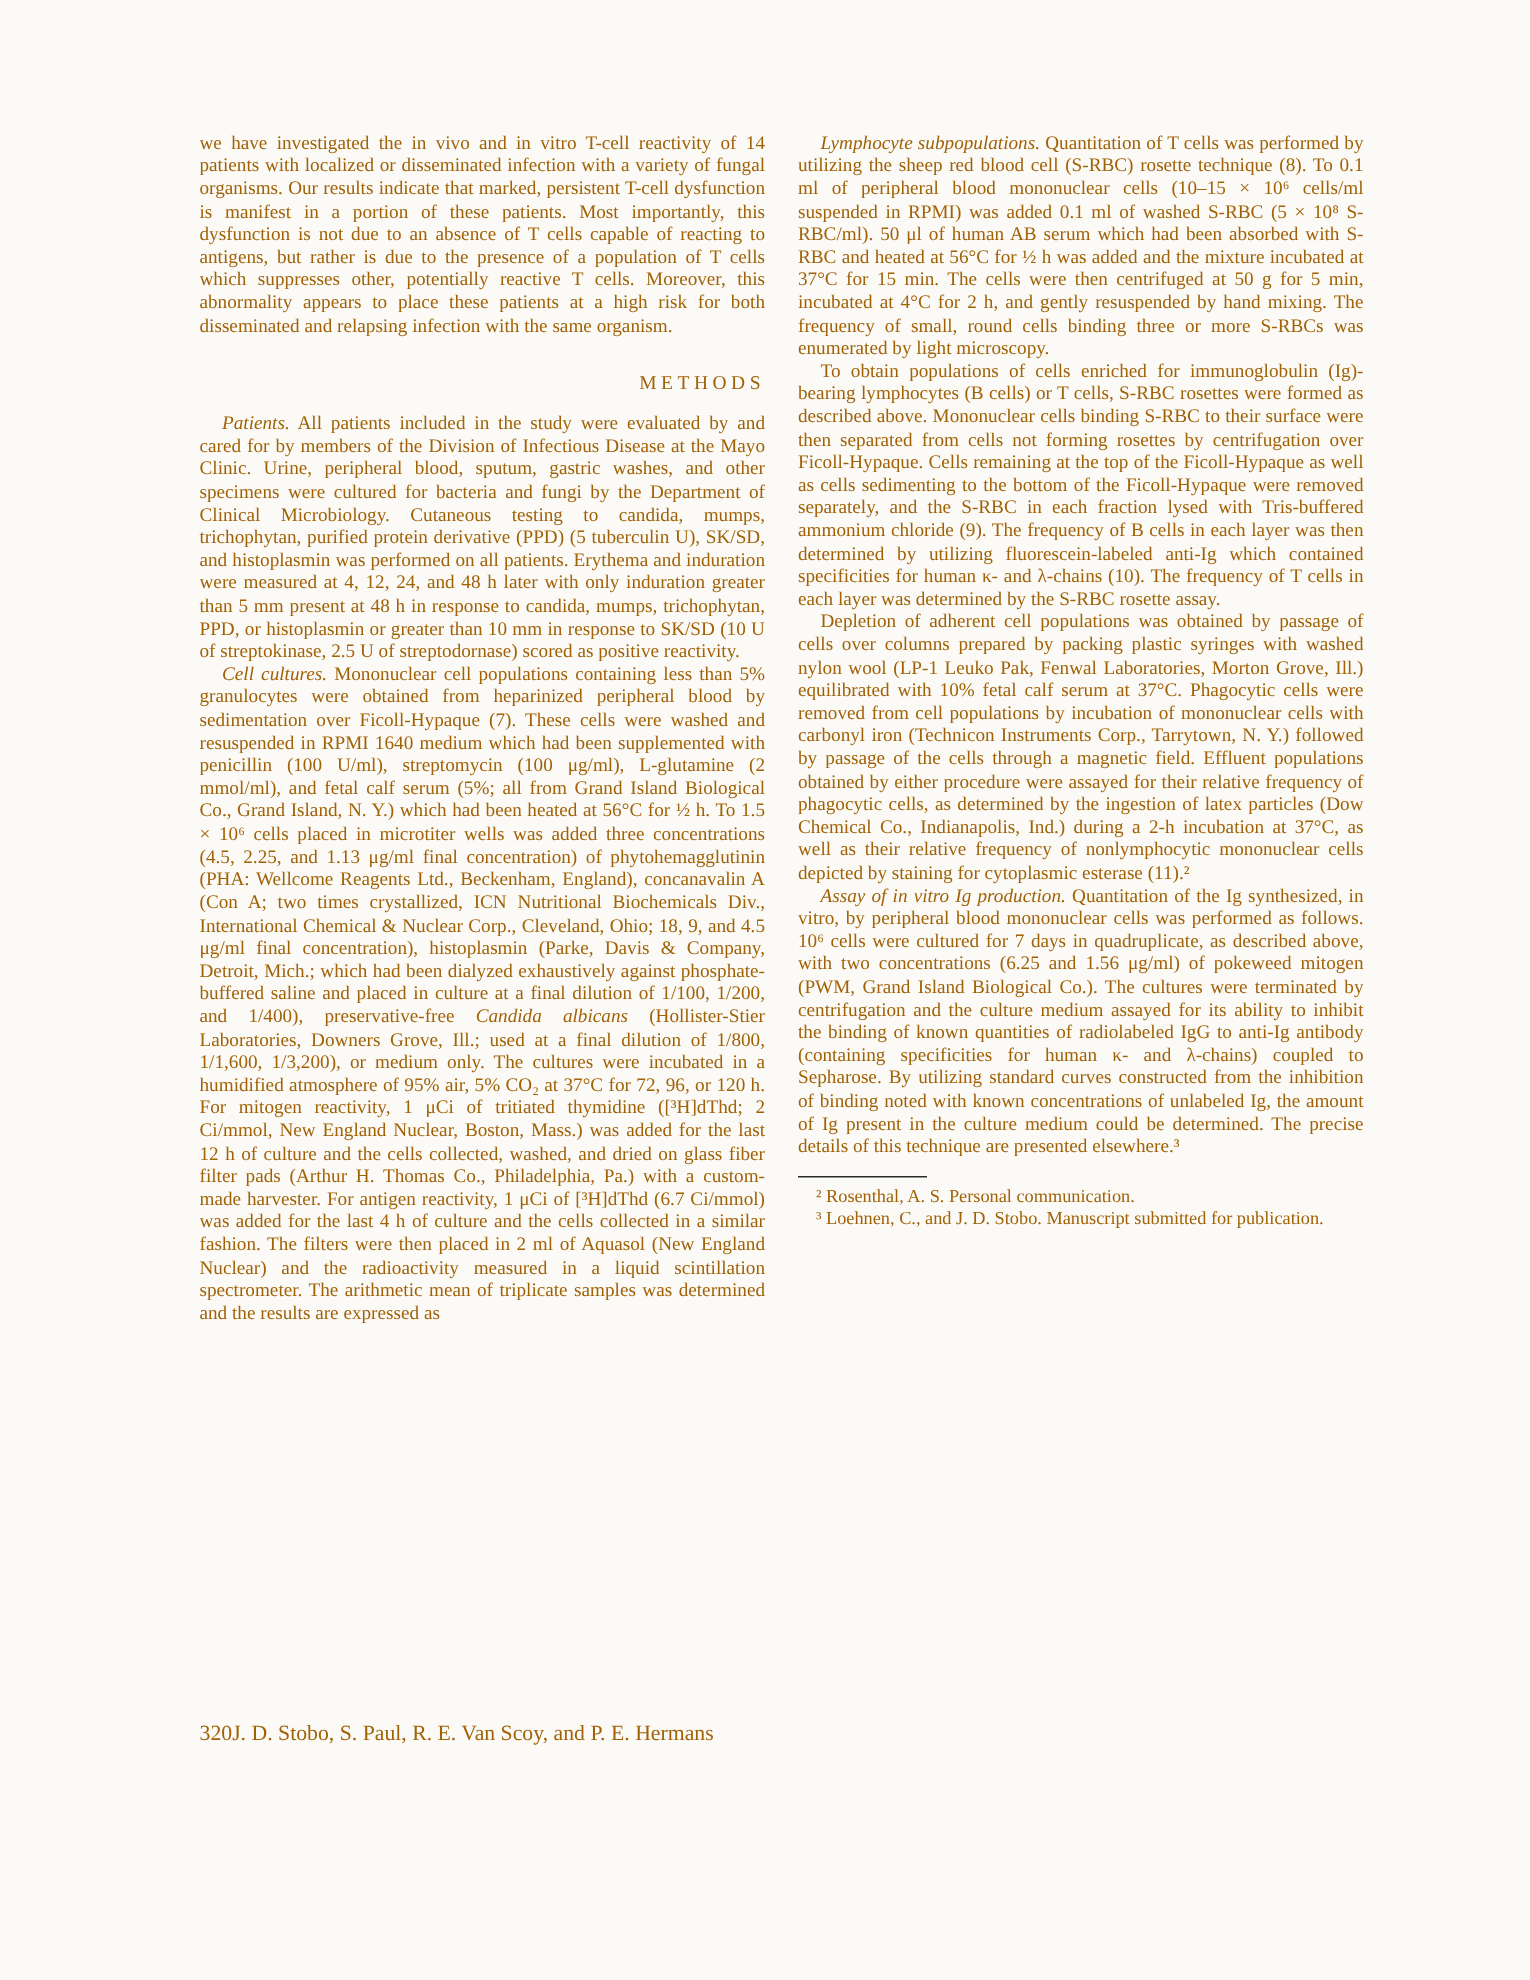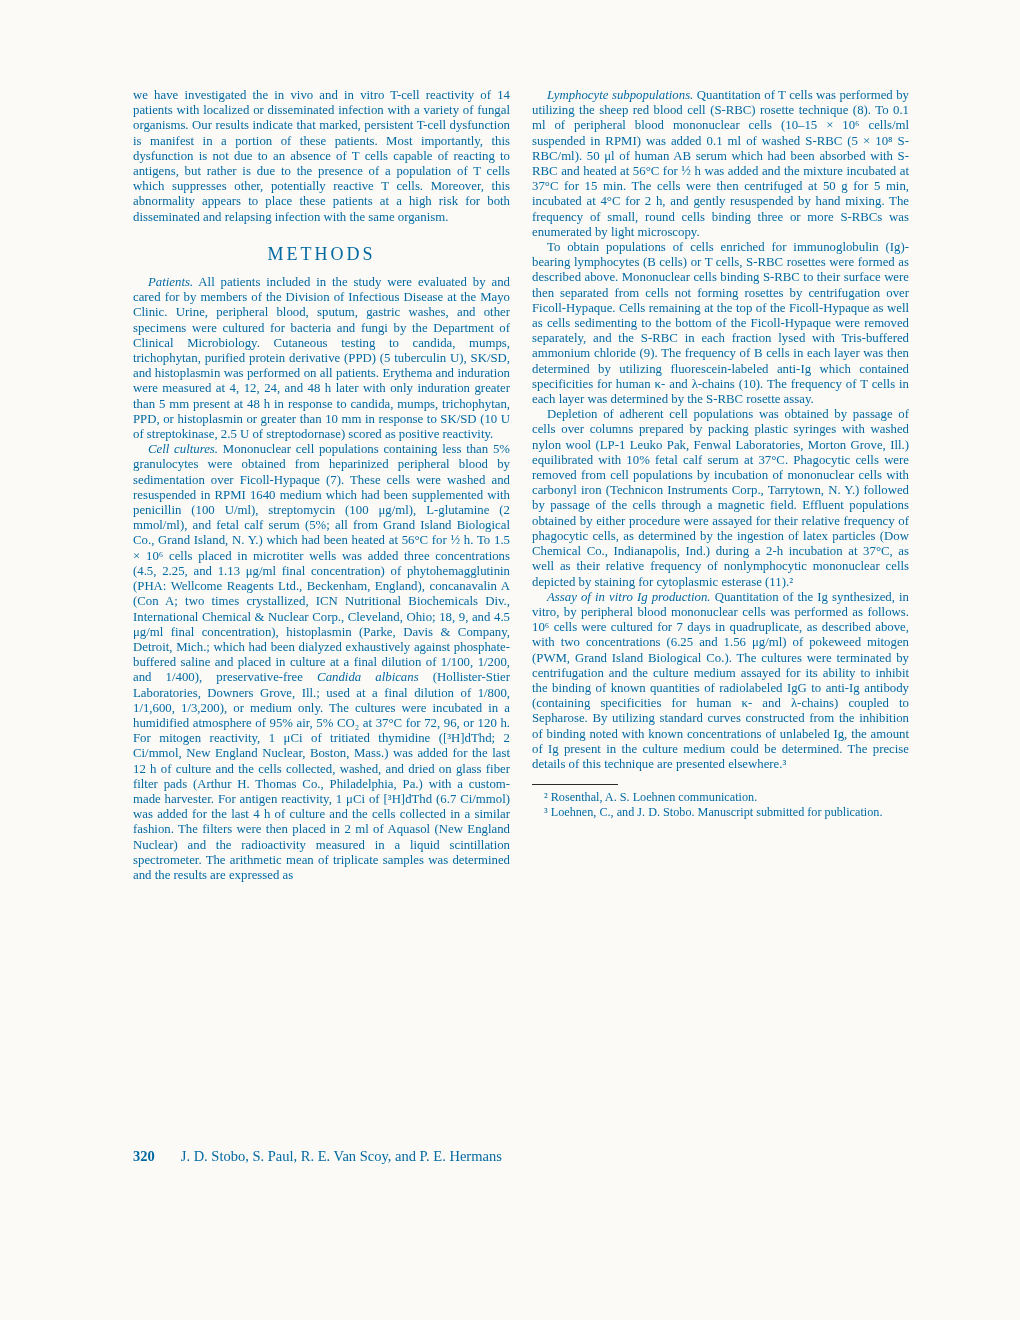"we have investigated the in" .page { color: #0369a1 -> #a16207 }
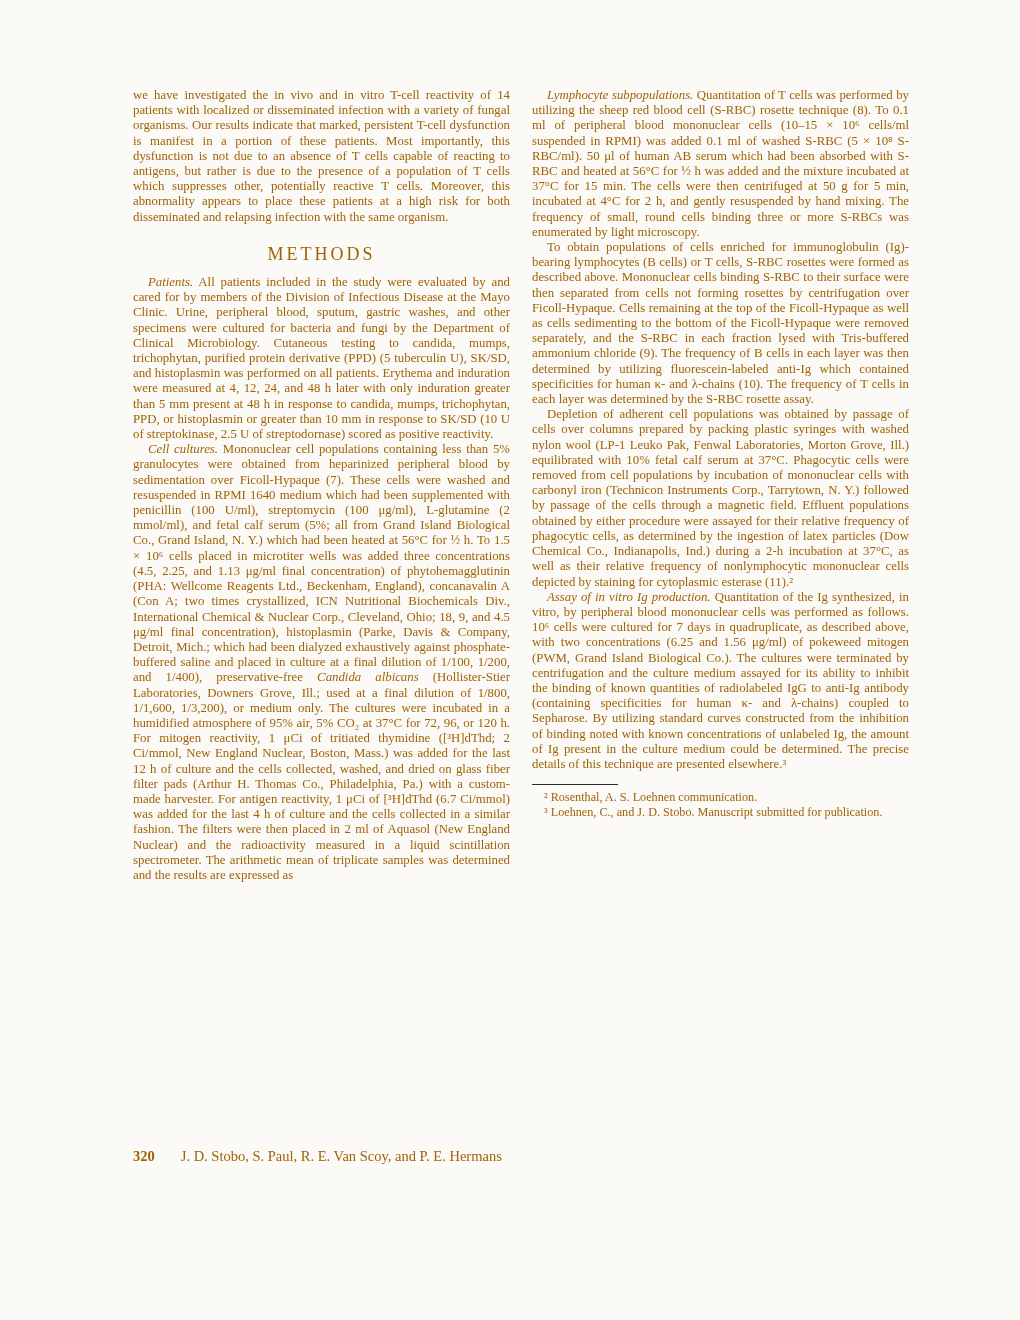"METHODS" .section-heading { font-size: 18px -> 13px; text-align: center -> right }
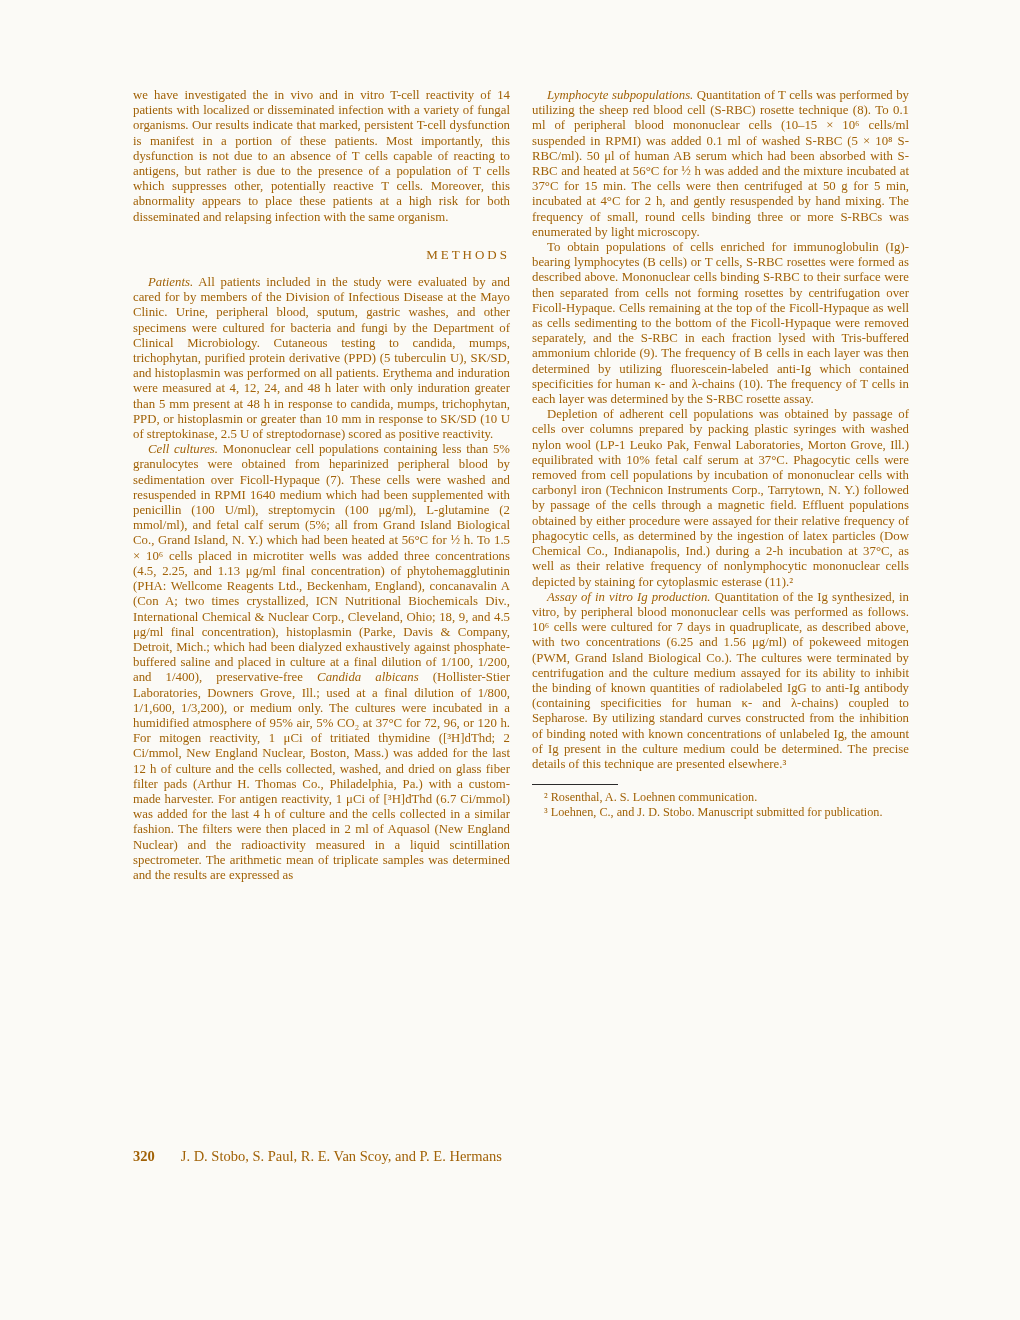"Rosenthal, A. S. Loehnen communication." span { text: Loehnen -> Personal }
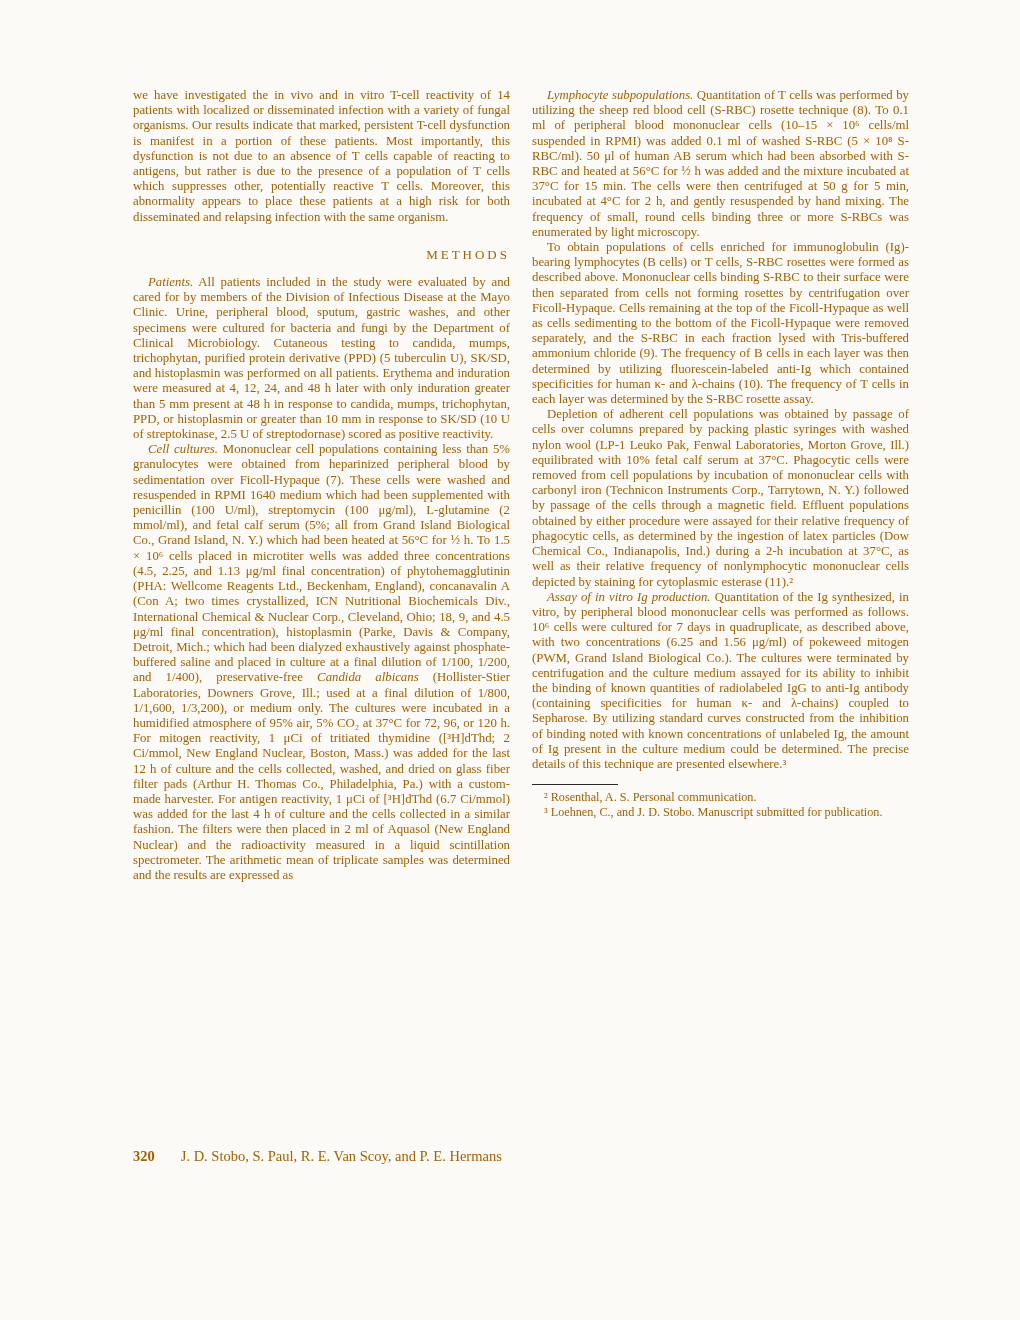"320" .footer .pagenum { font-weight: bold -> none; margin-right: 26px -> none }
